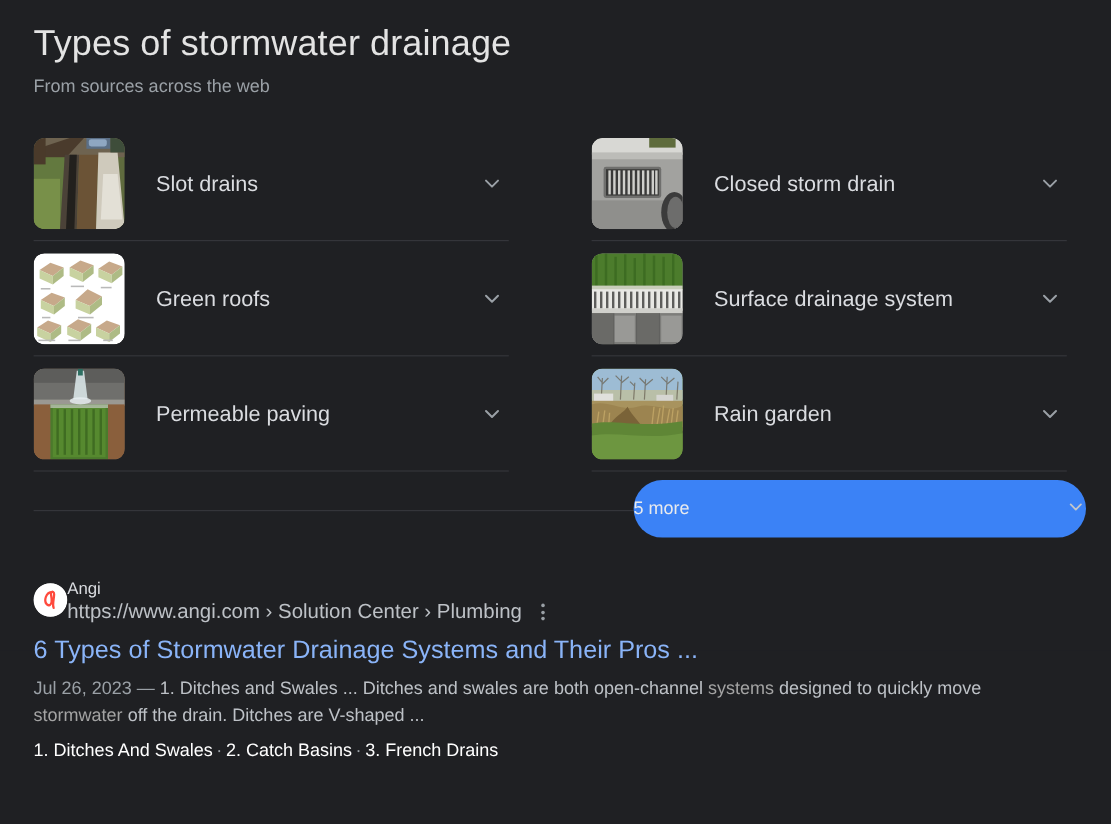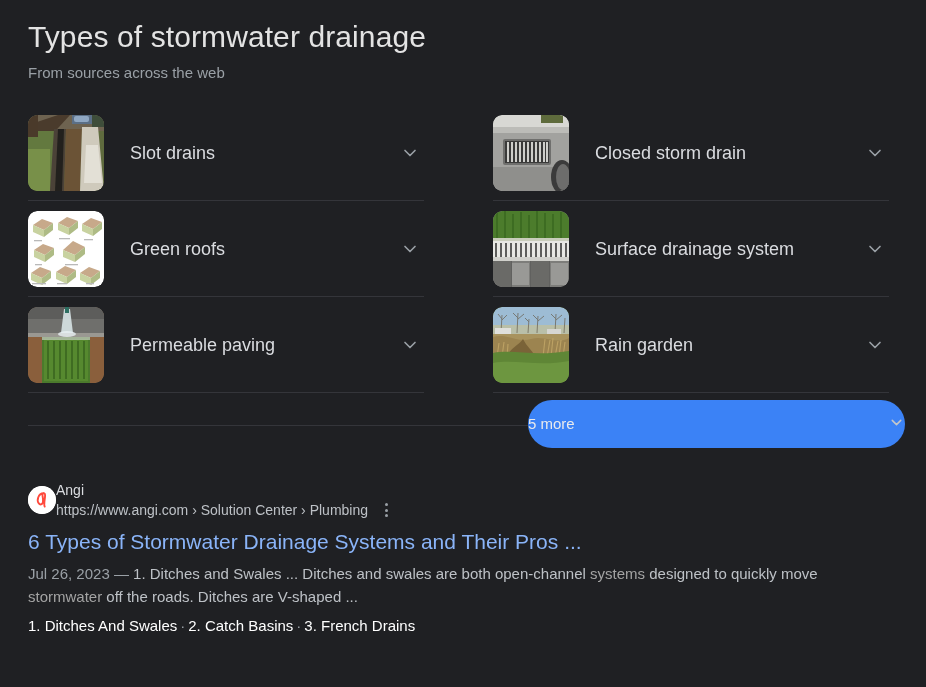"https://www.angi.com › Solution Center ›" .site-url { font-size: 14px -> 17px }
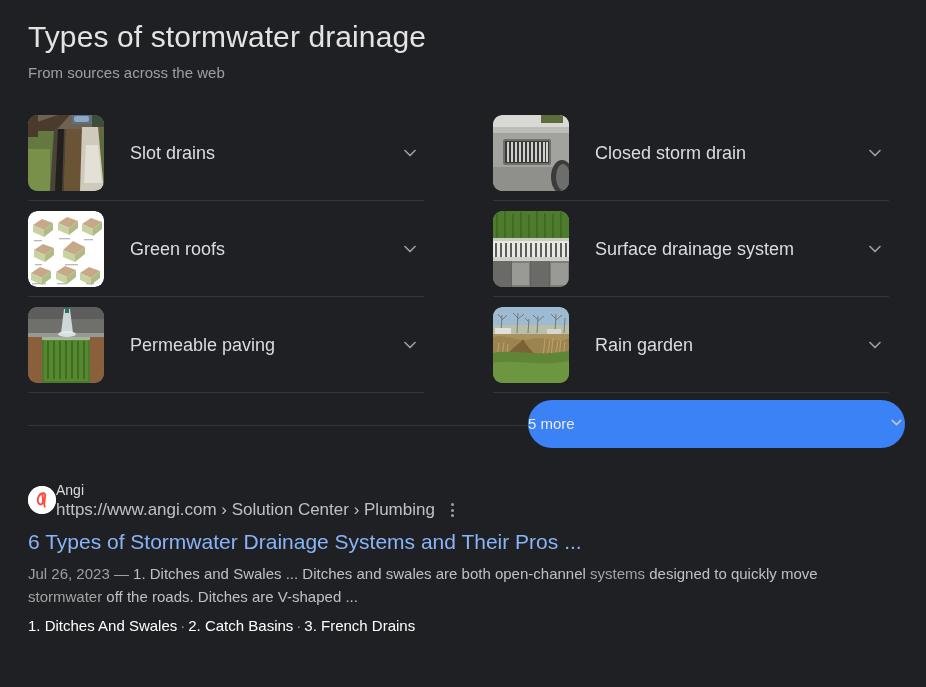"off the roads. Ditches are" span { text: roads -> drain }
